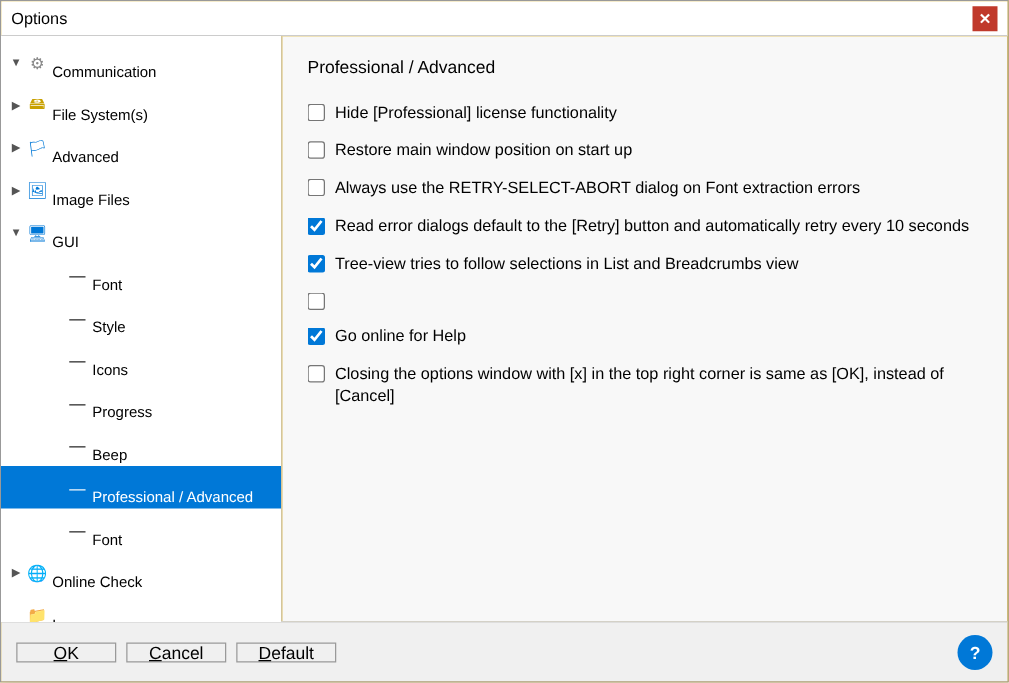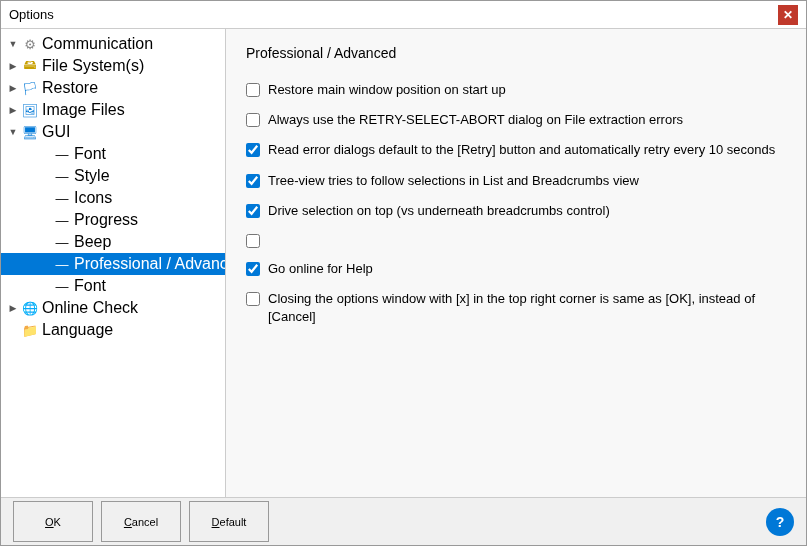"Communication" .tree-item .item-label { font-size: 16px -> 12px; margin-top: none -> 16px }
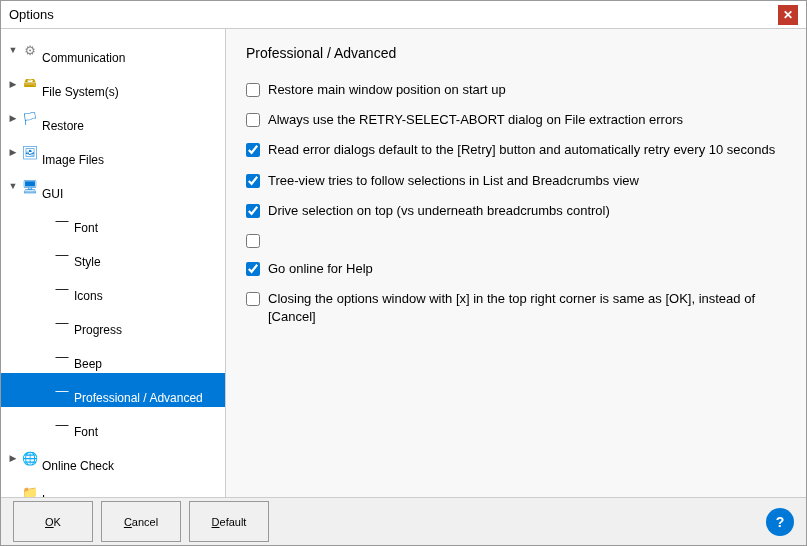"Hide [Professional] license" div.option-row { html: none -> <div> <input> <span>Hide [Professional] license functionality</span> </div> }
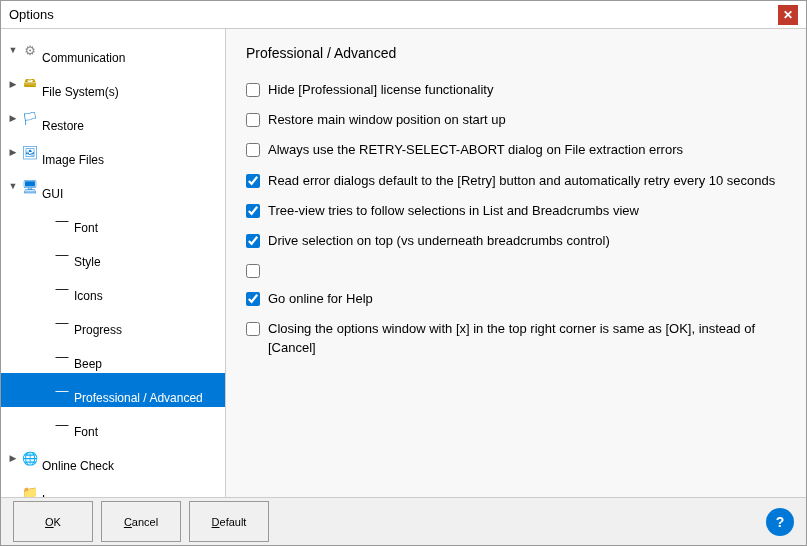"Restore" span.item-label { text: Restore -> Advanced }
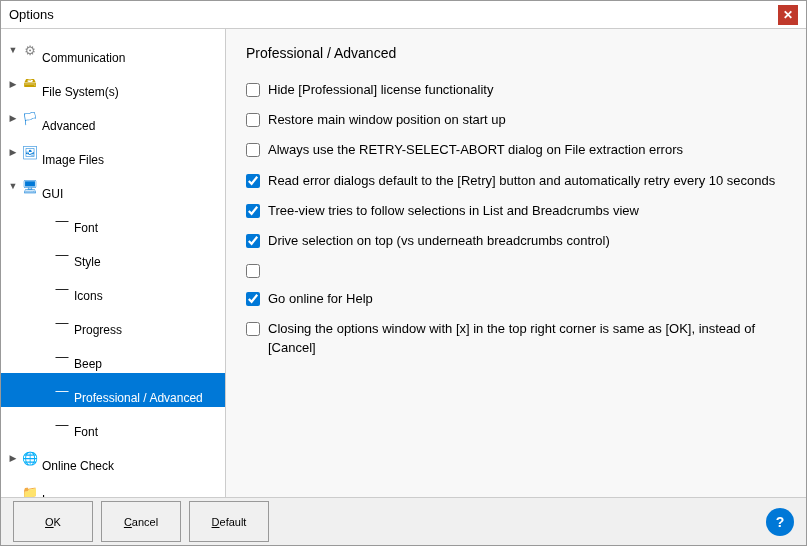"Always use the RETRY-SELECT-ABORT dialog" span.option-label { text: File -> Font }
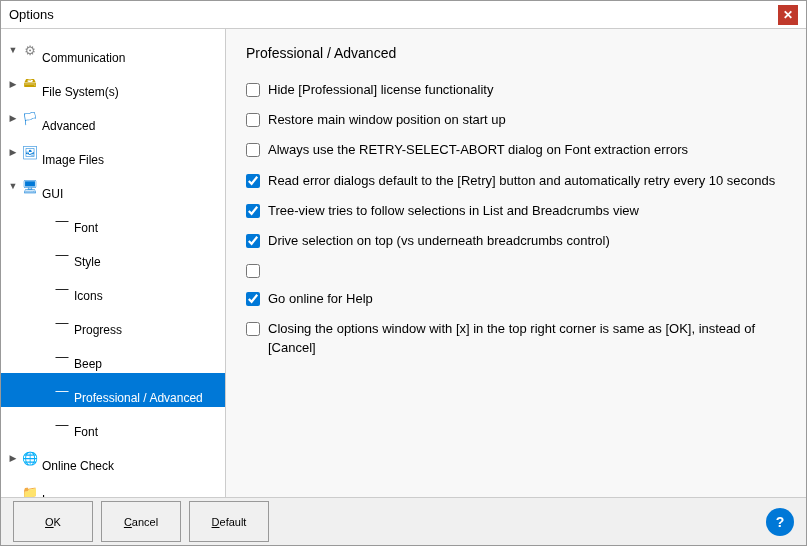"Drive selection on top (vs" div.option-row { html: <div> <input> <span>Drive selection on top (vs underneath breadcrumbs control)</span> </div> -> none }
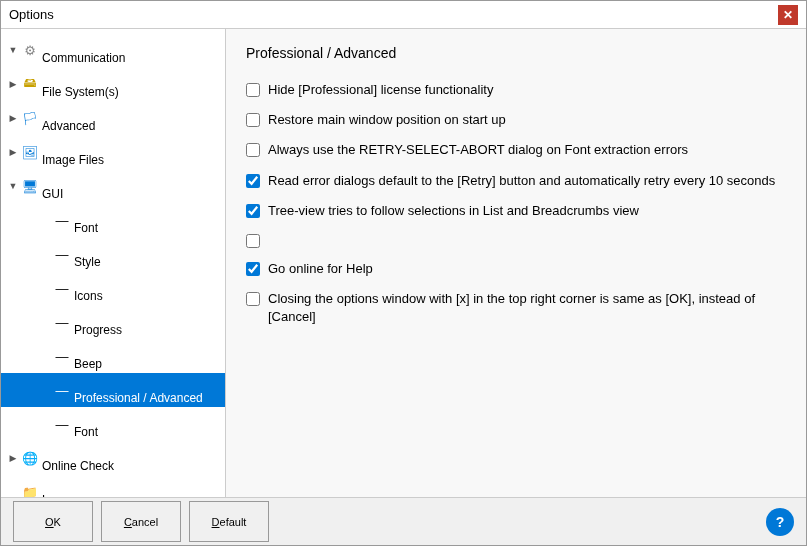"OK" .footer-btn { font-size: 11px -> 14px; height: 41px -> 16px }
